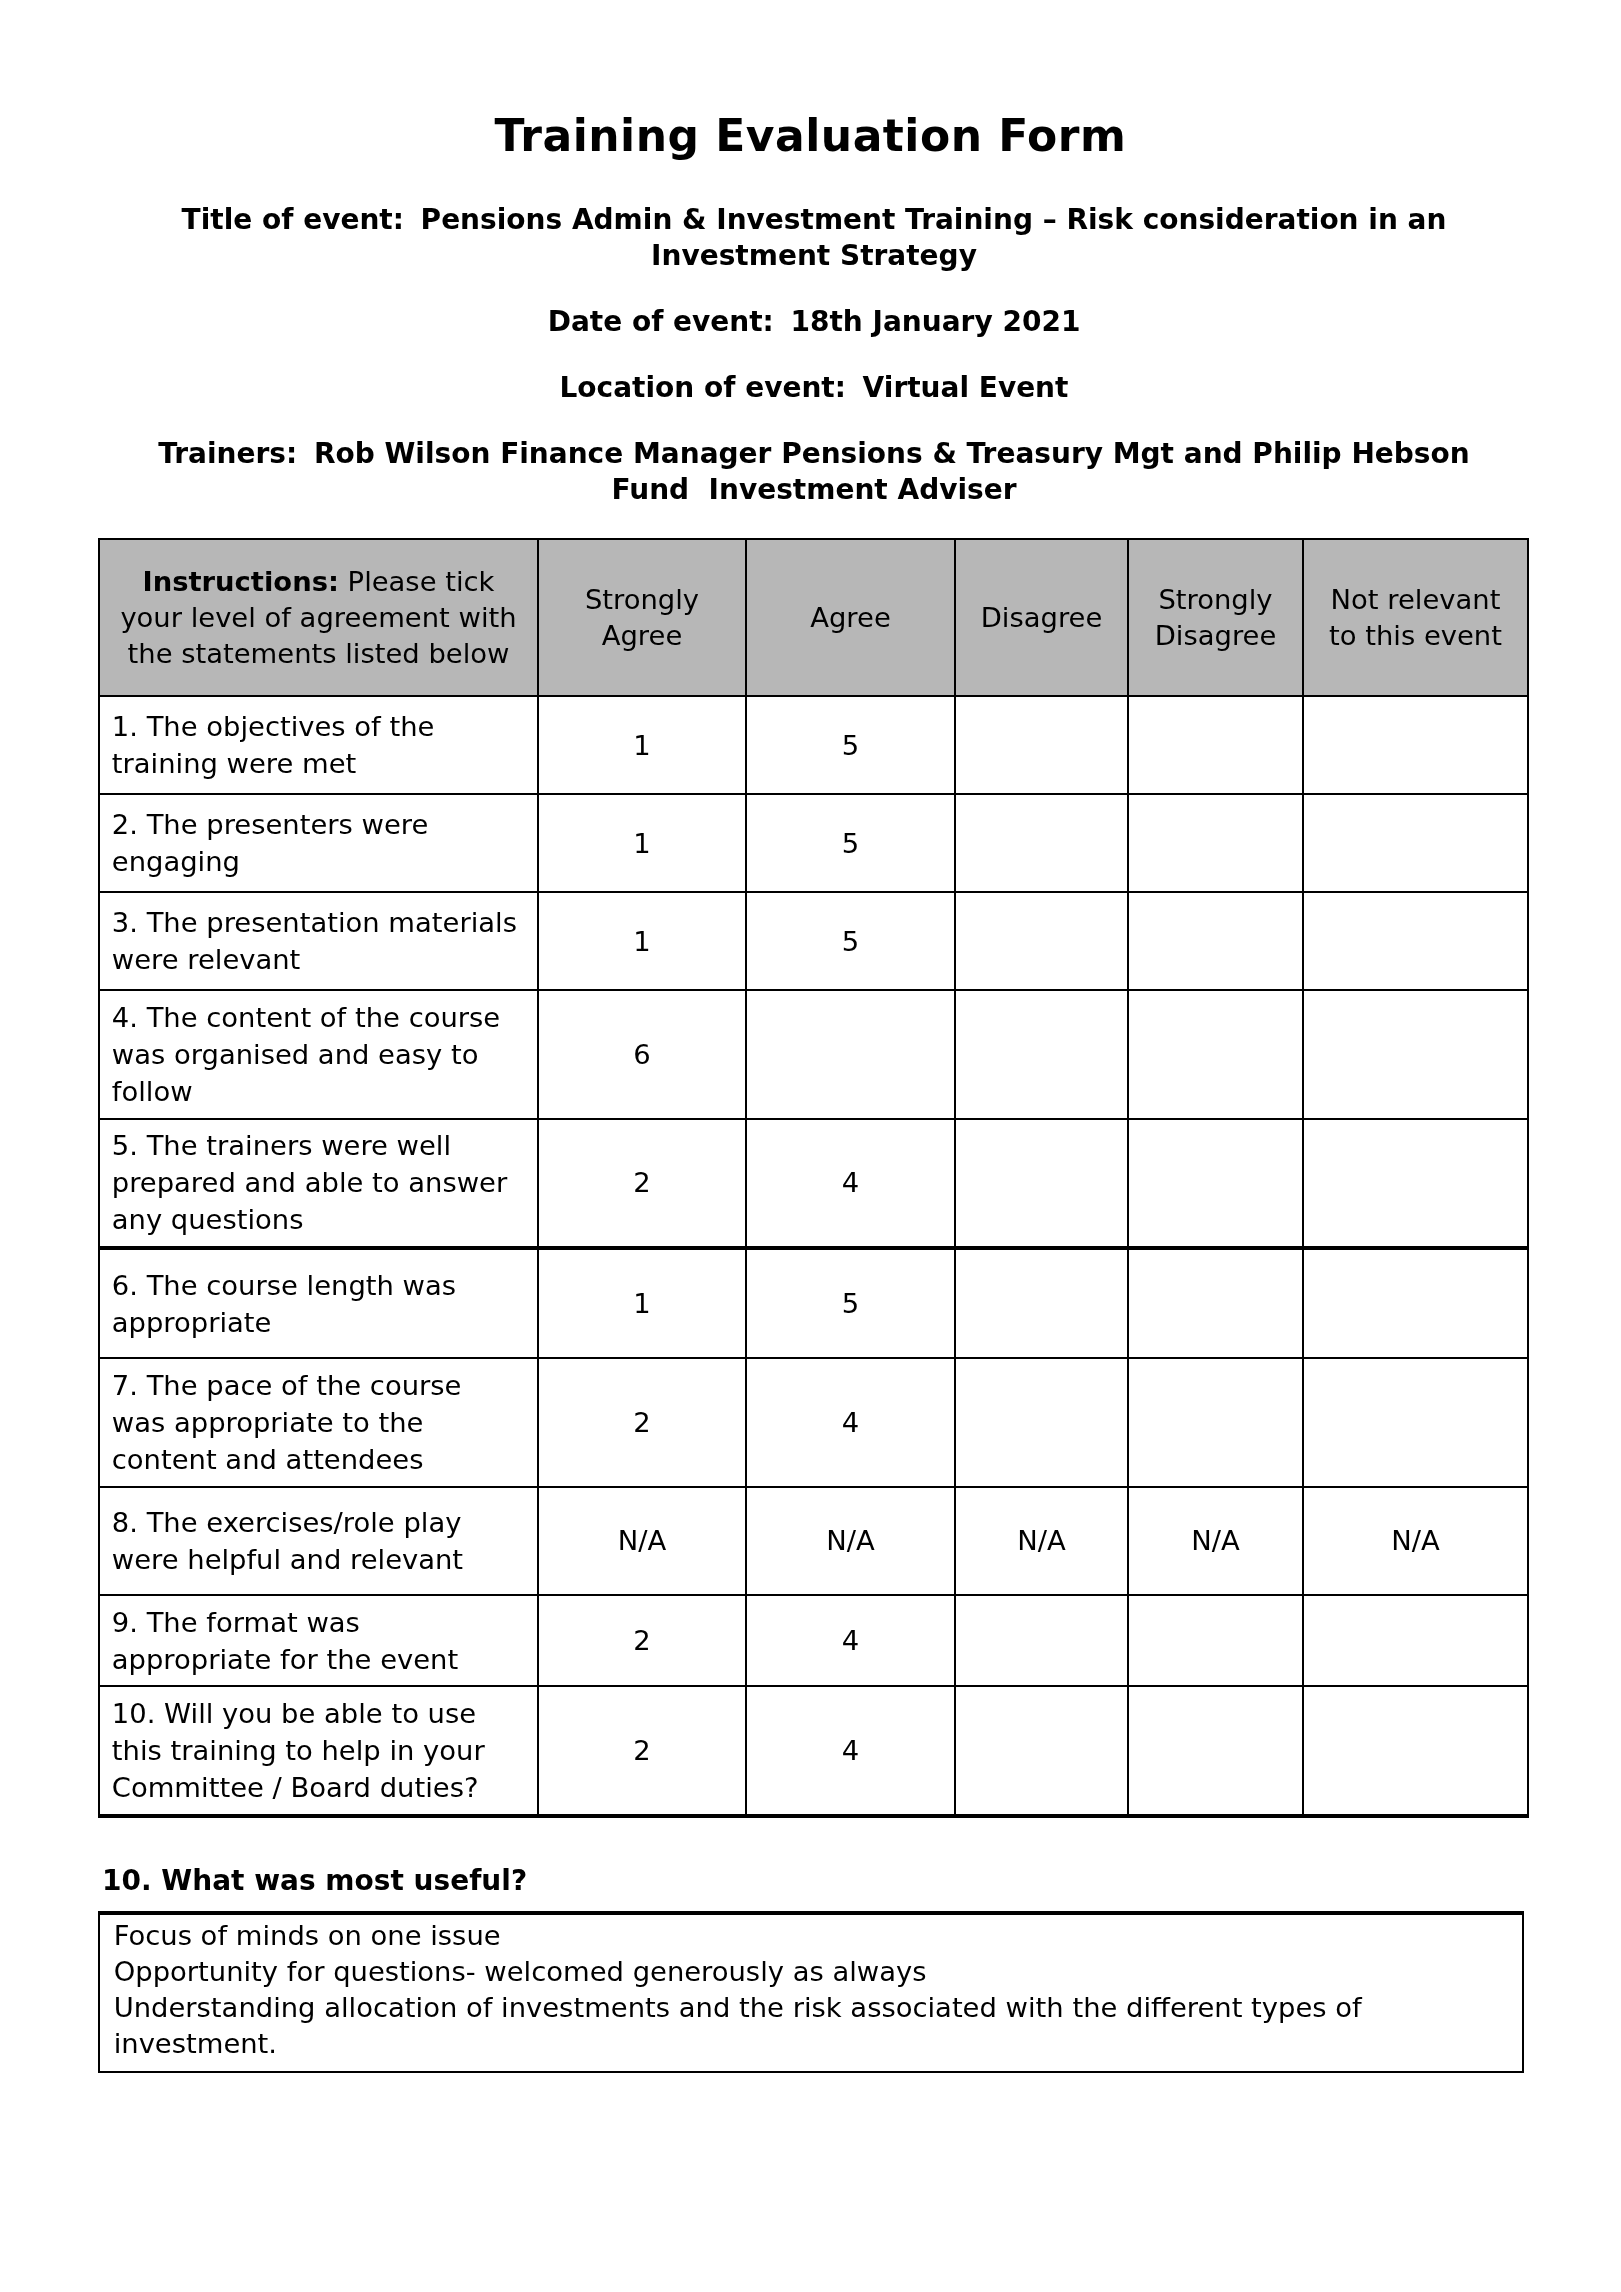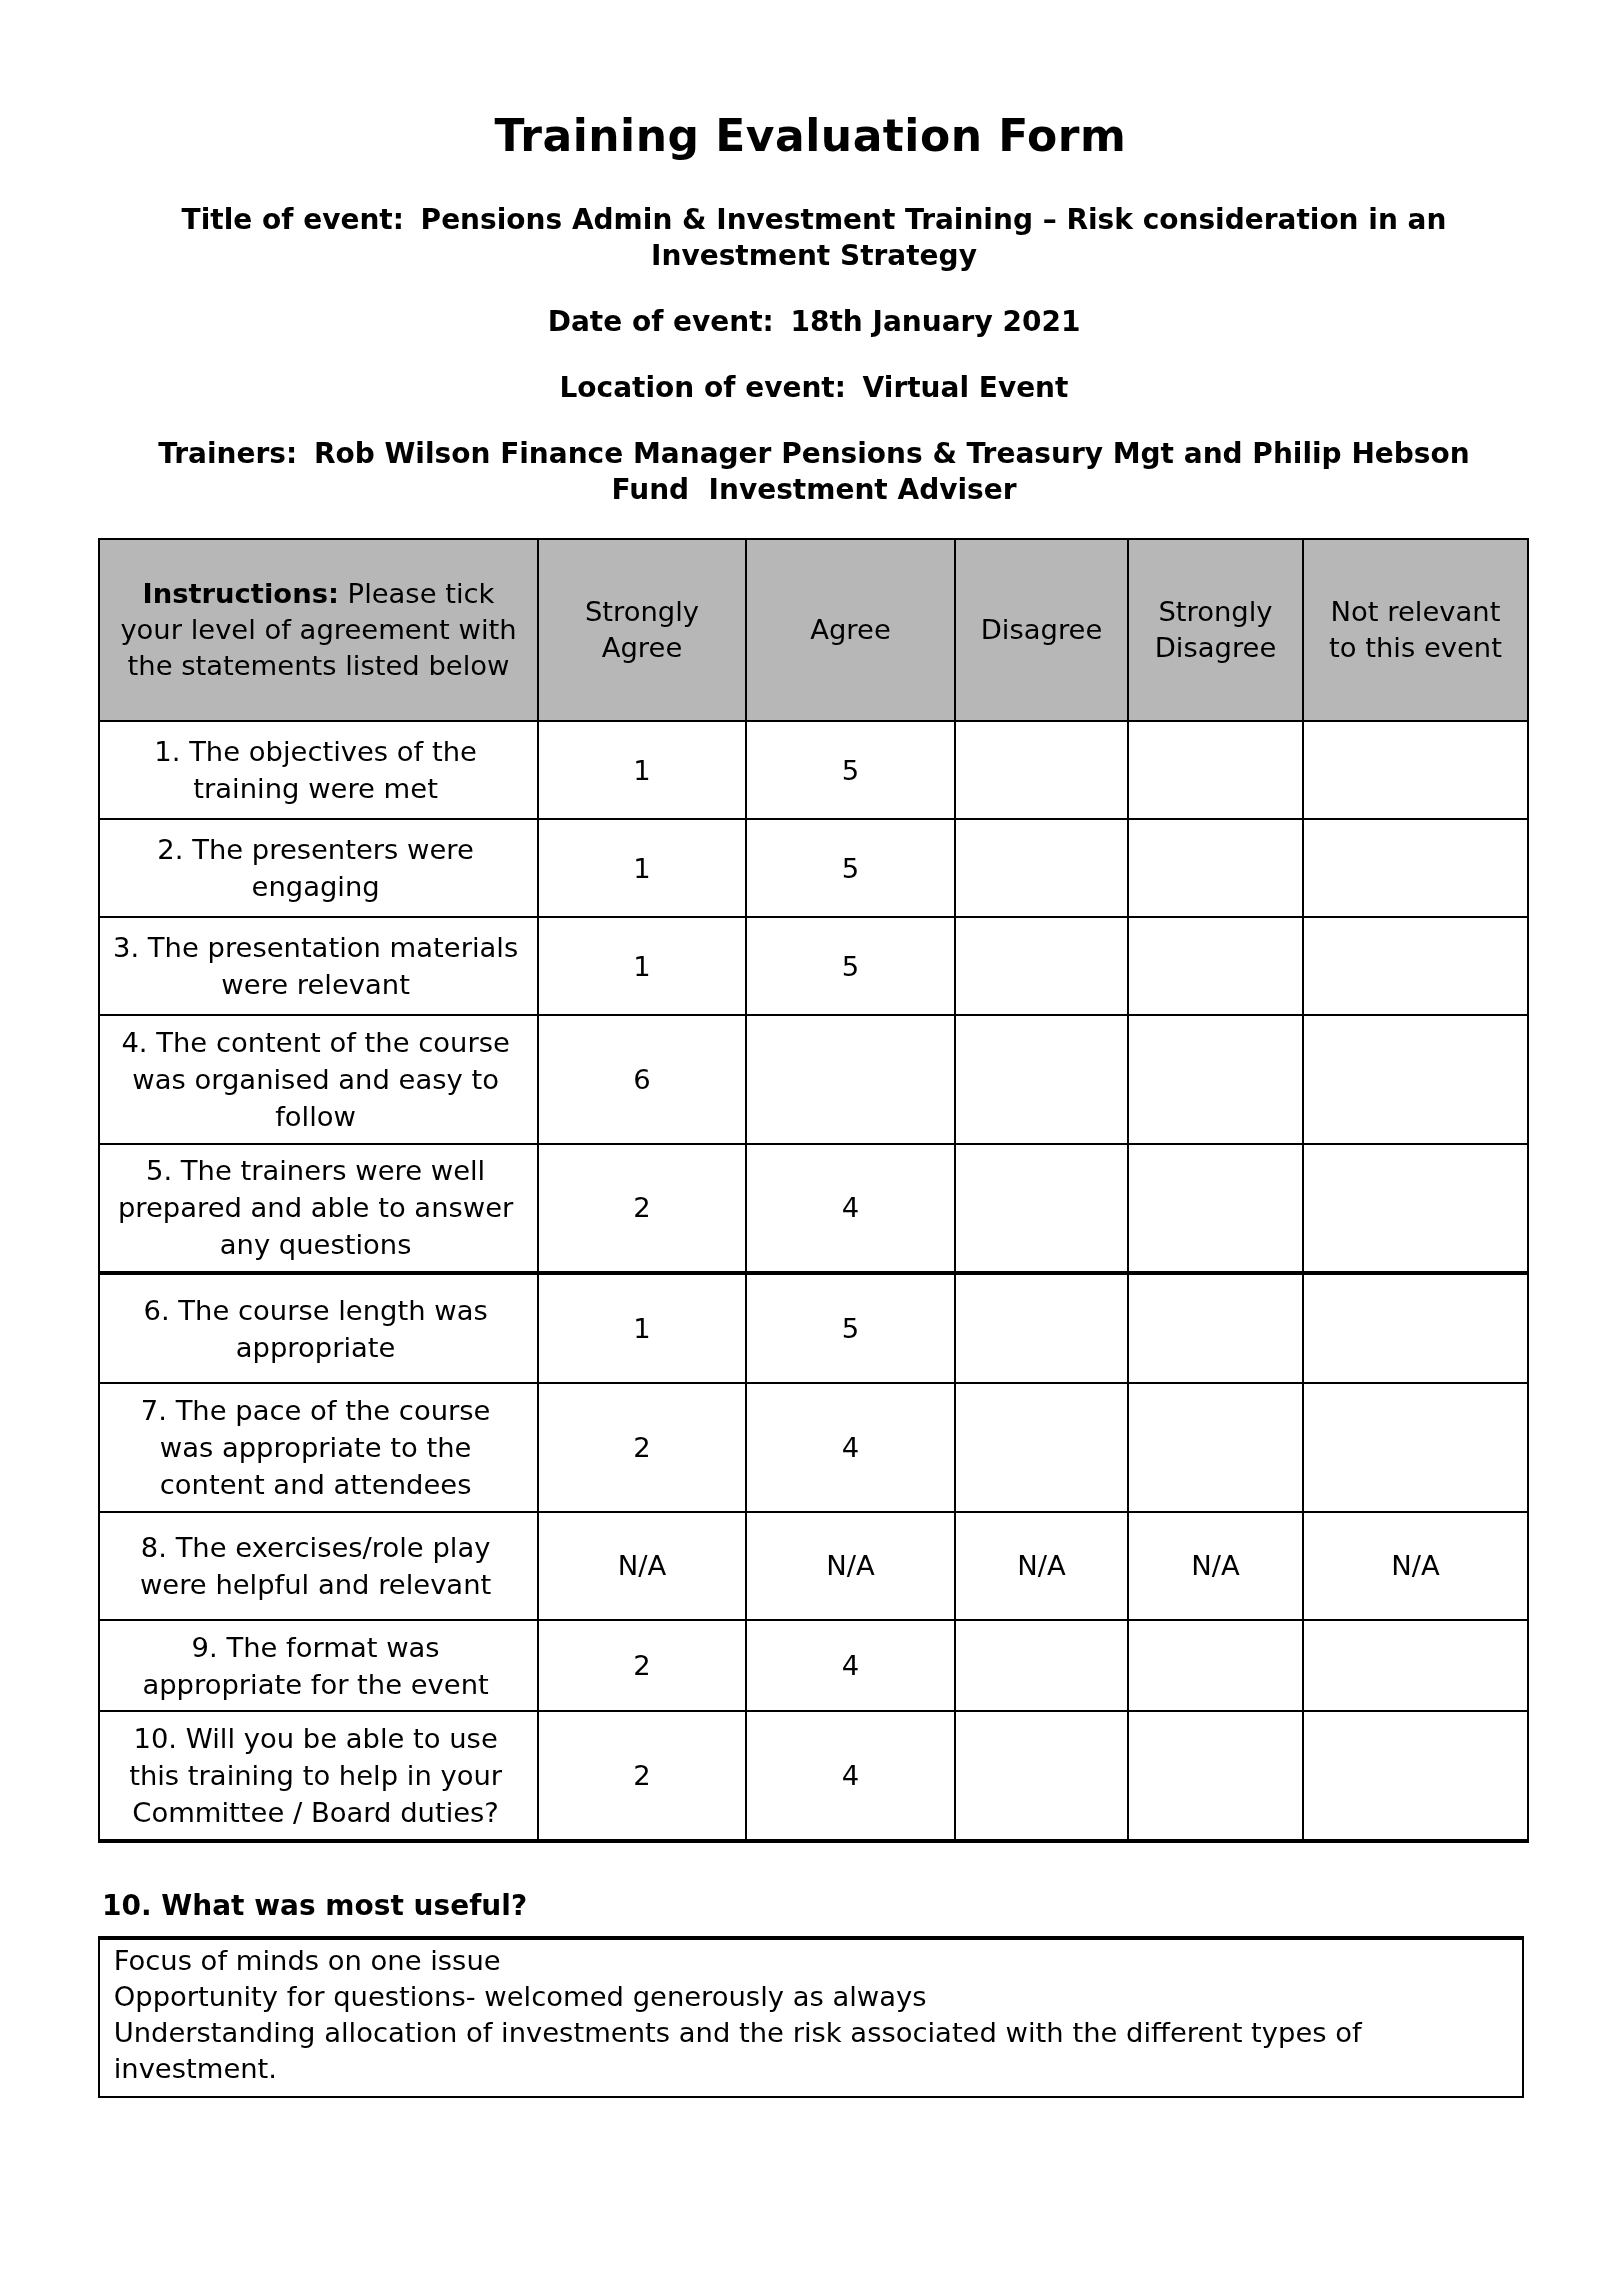"Instructions: Please tick your level" thead tr { height: 182px -> 157px }
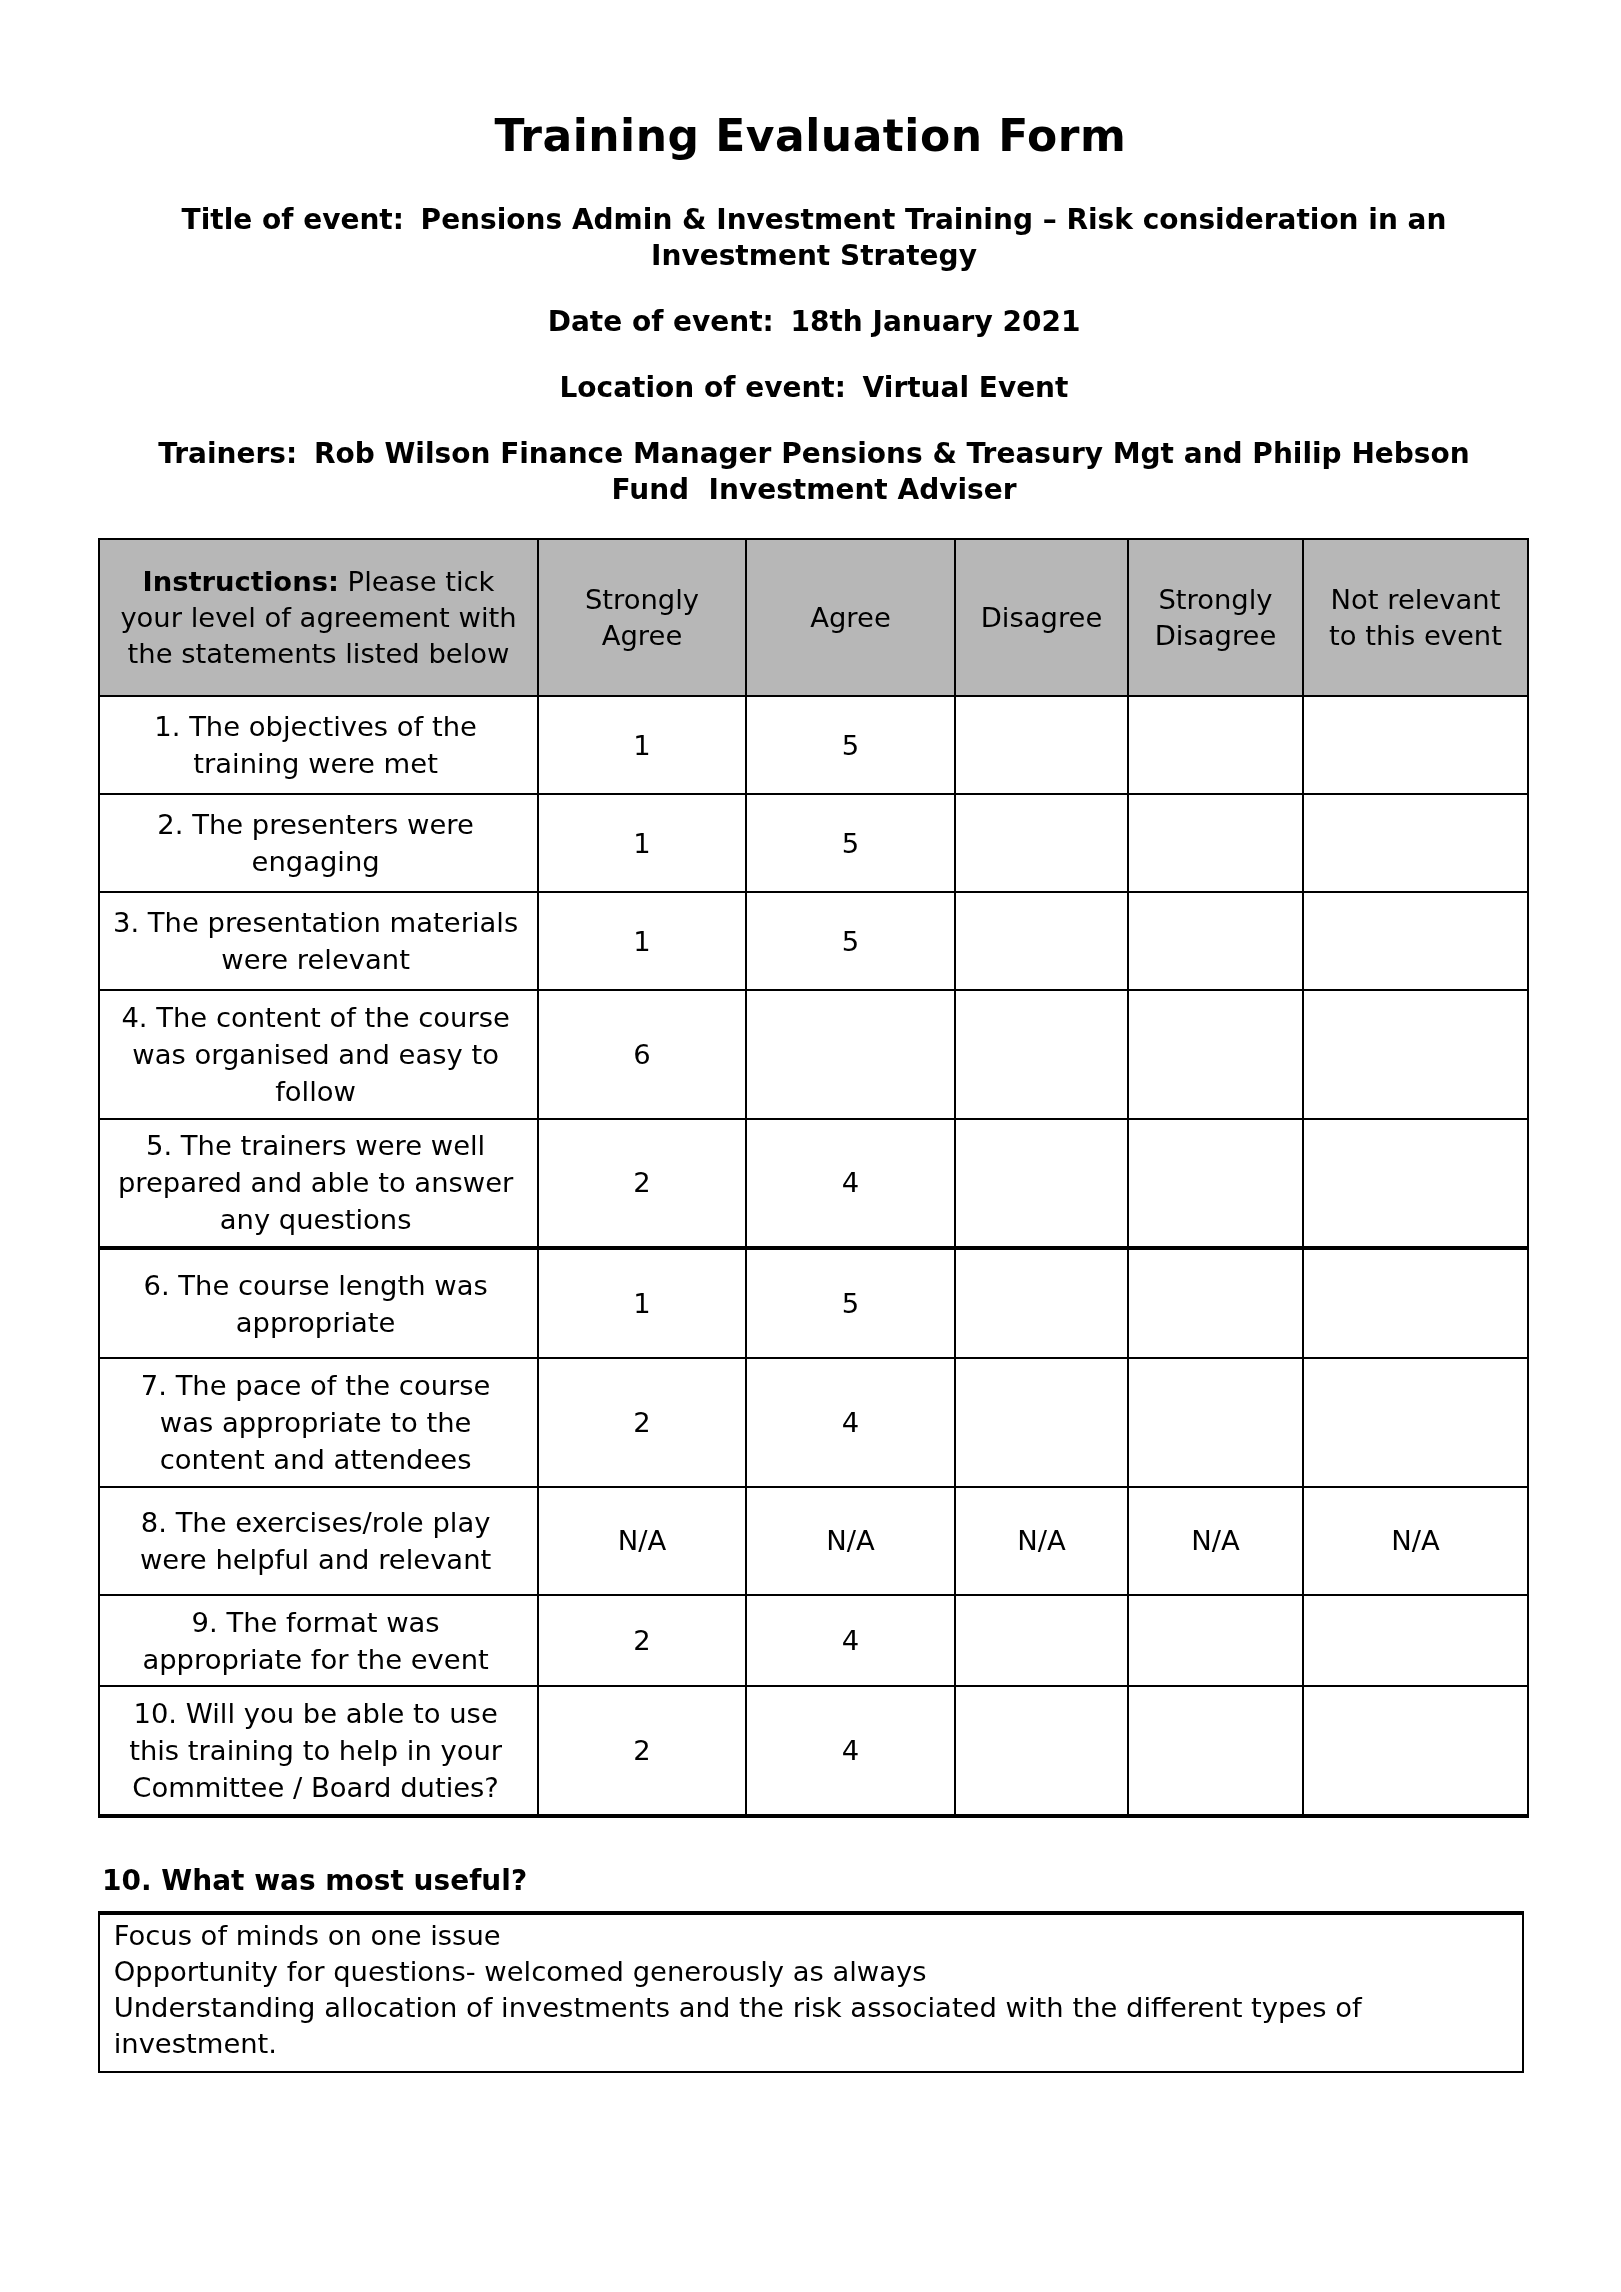"1. The objectives of the" tbody td.stmt { text-align: center -> left }
